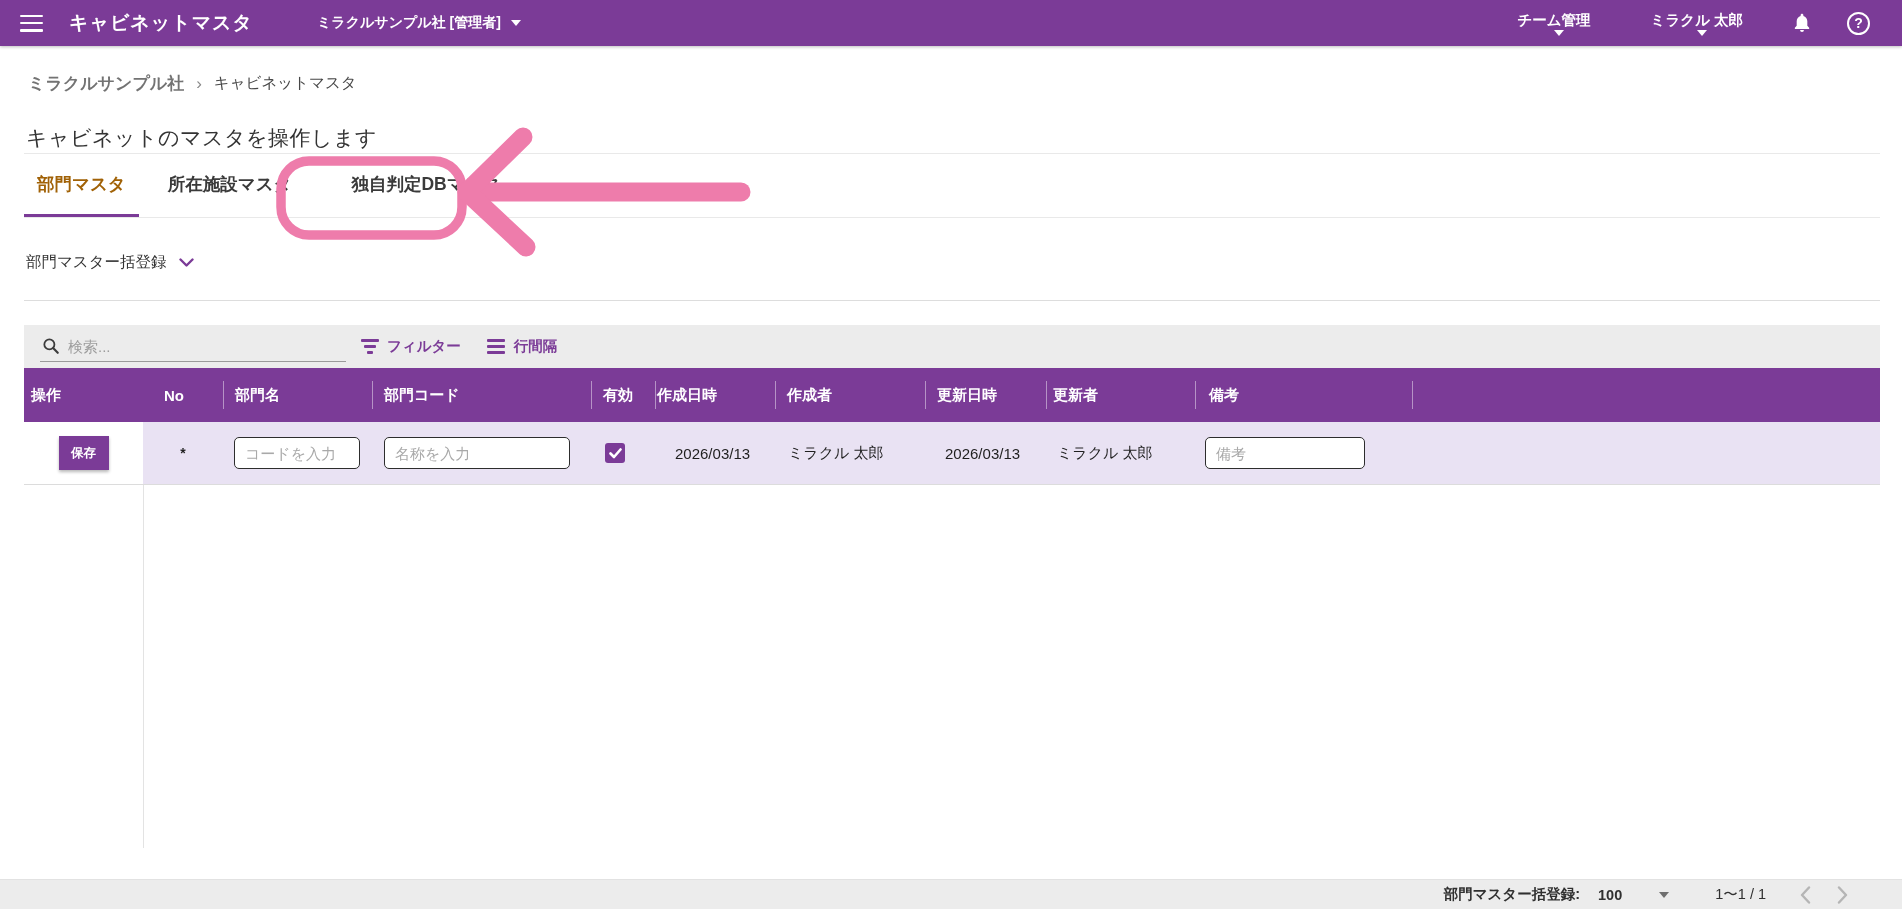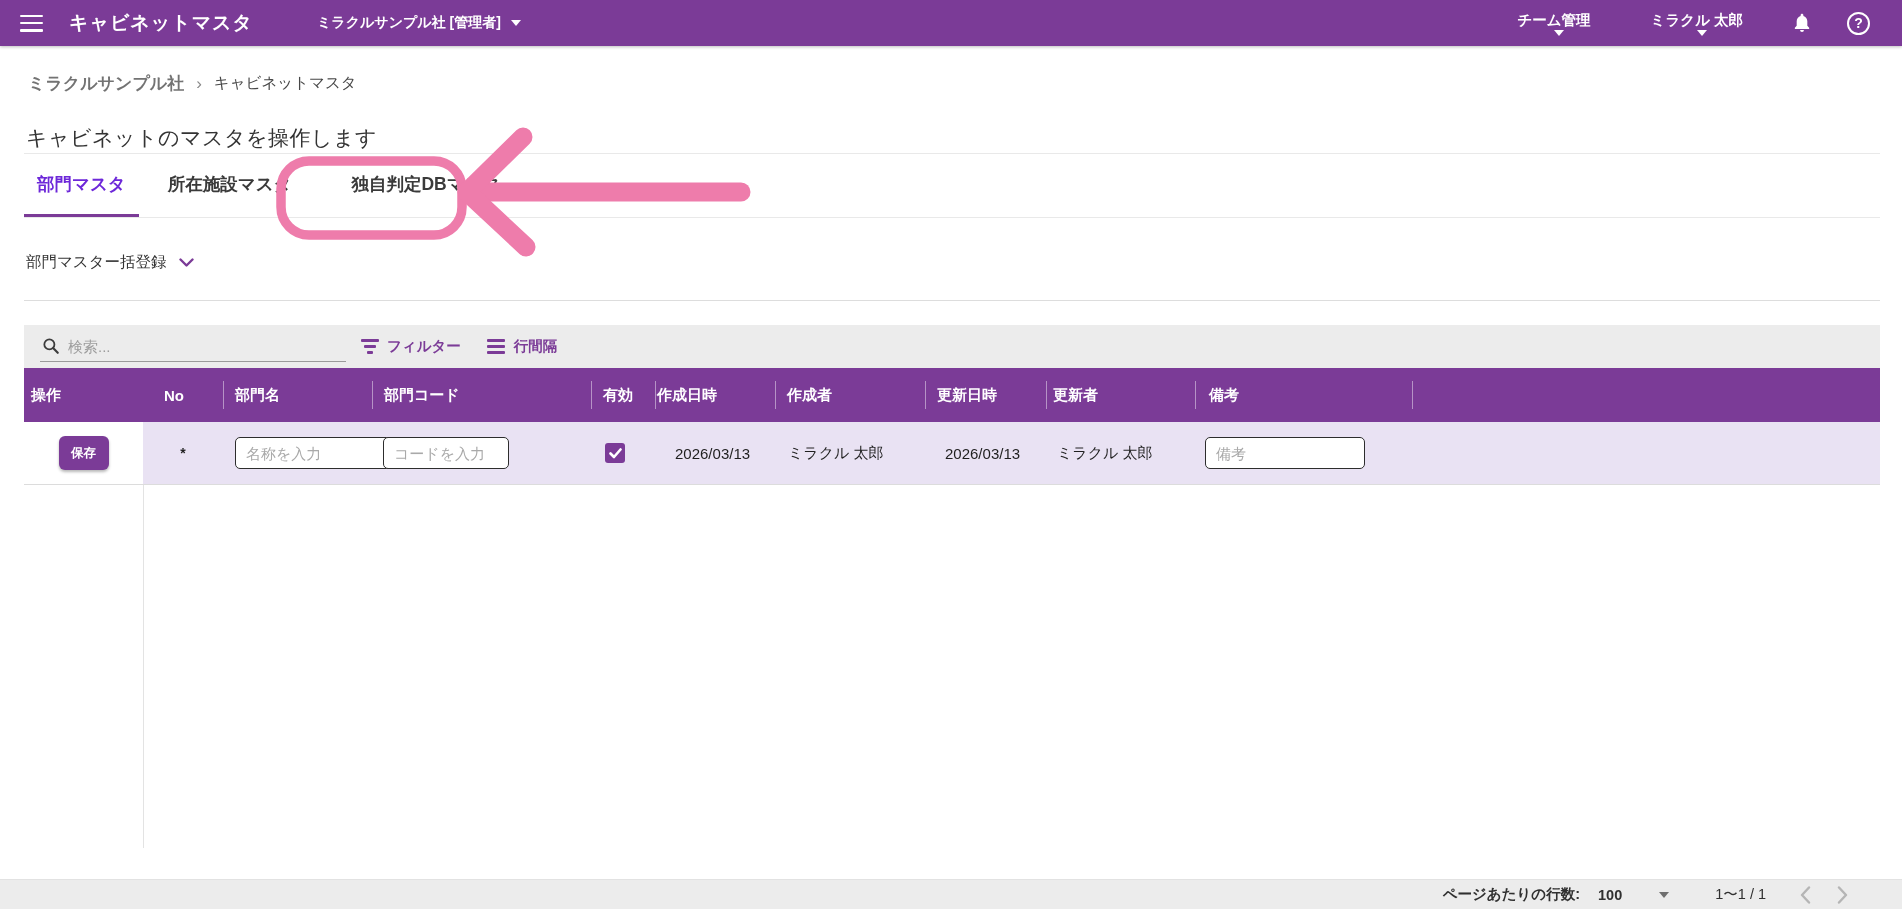"部門マスタ" .tab.active { color: #6d28d9 -> #a16207 }
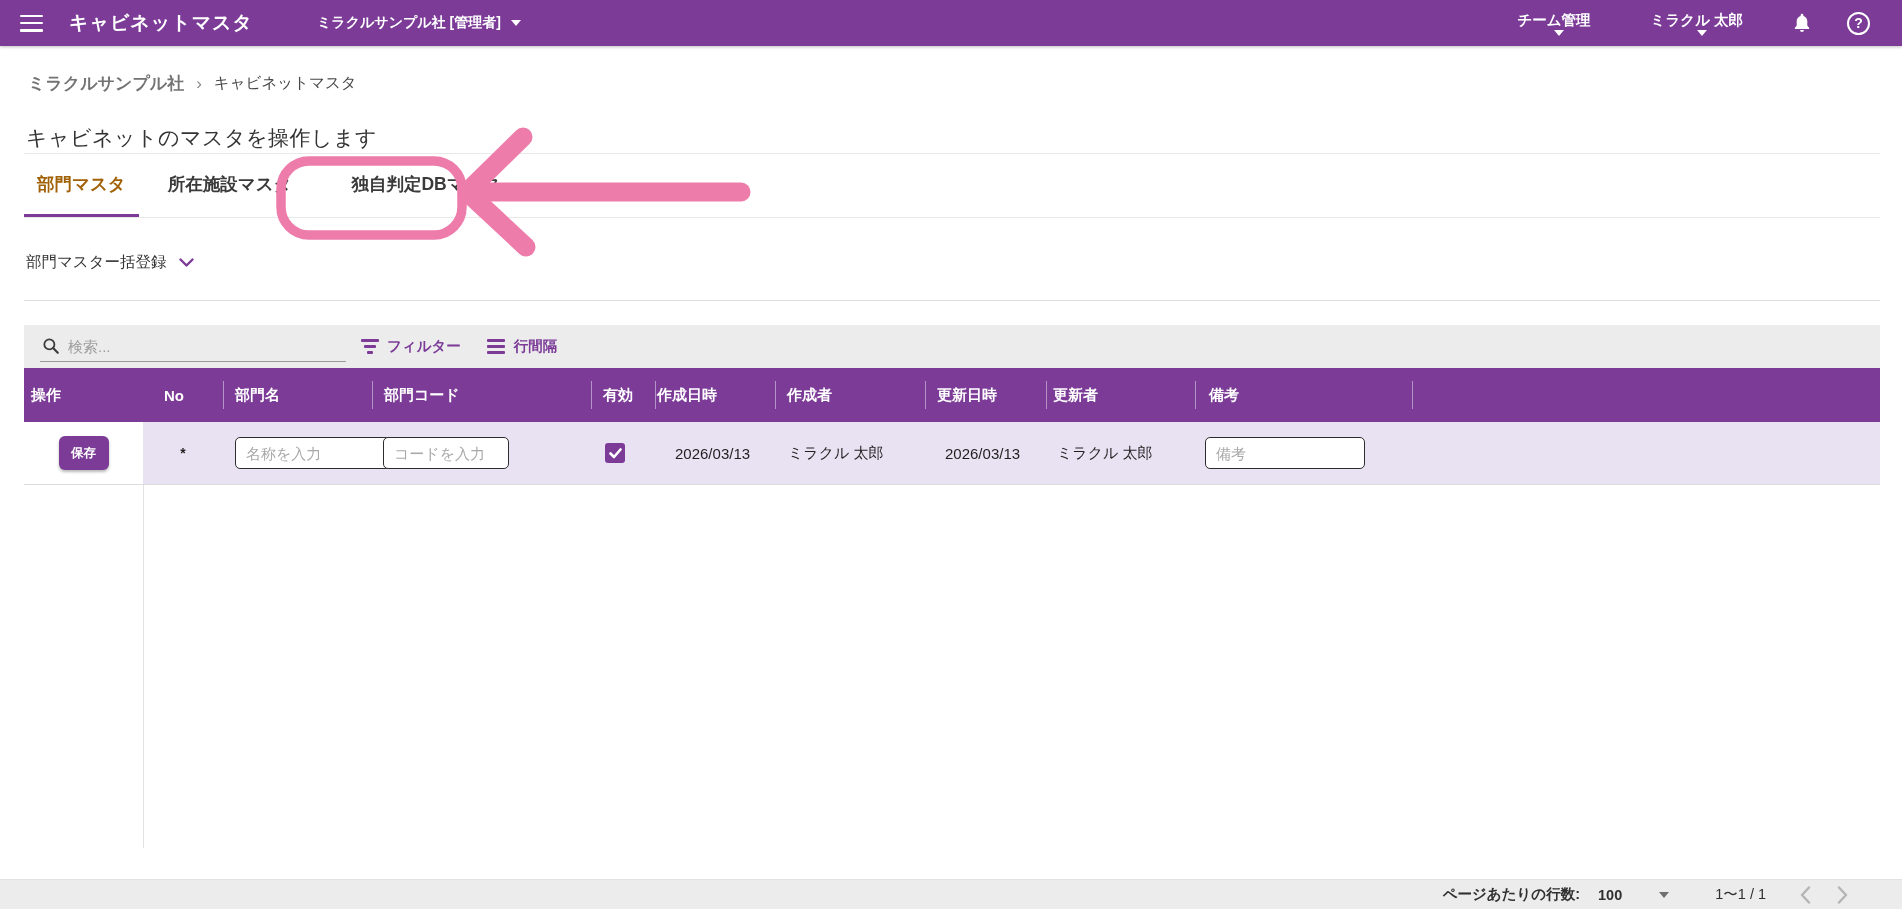"保存" .save-btn { border-radius: 6px -> 0 }
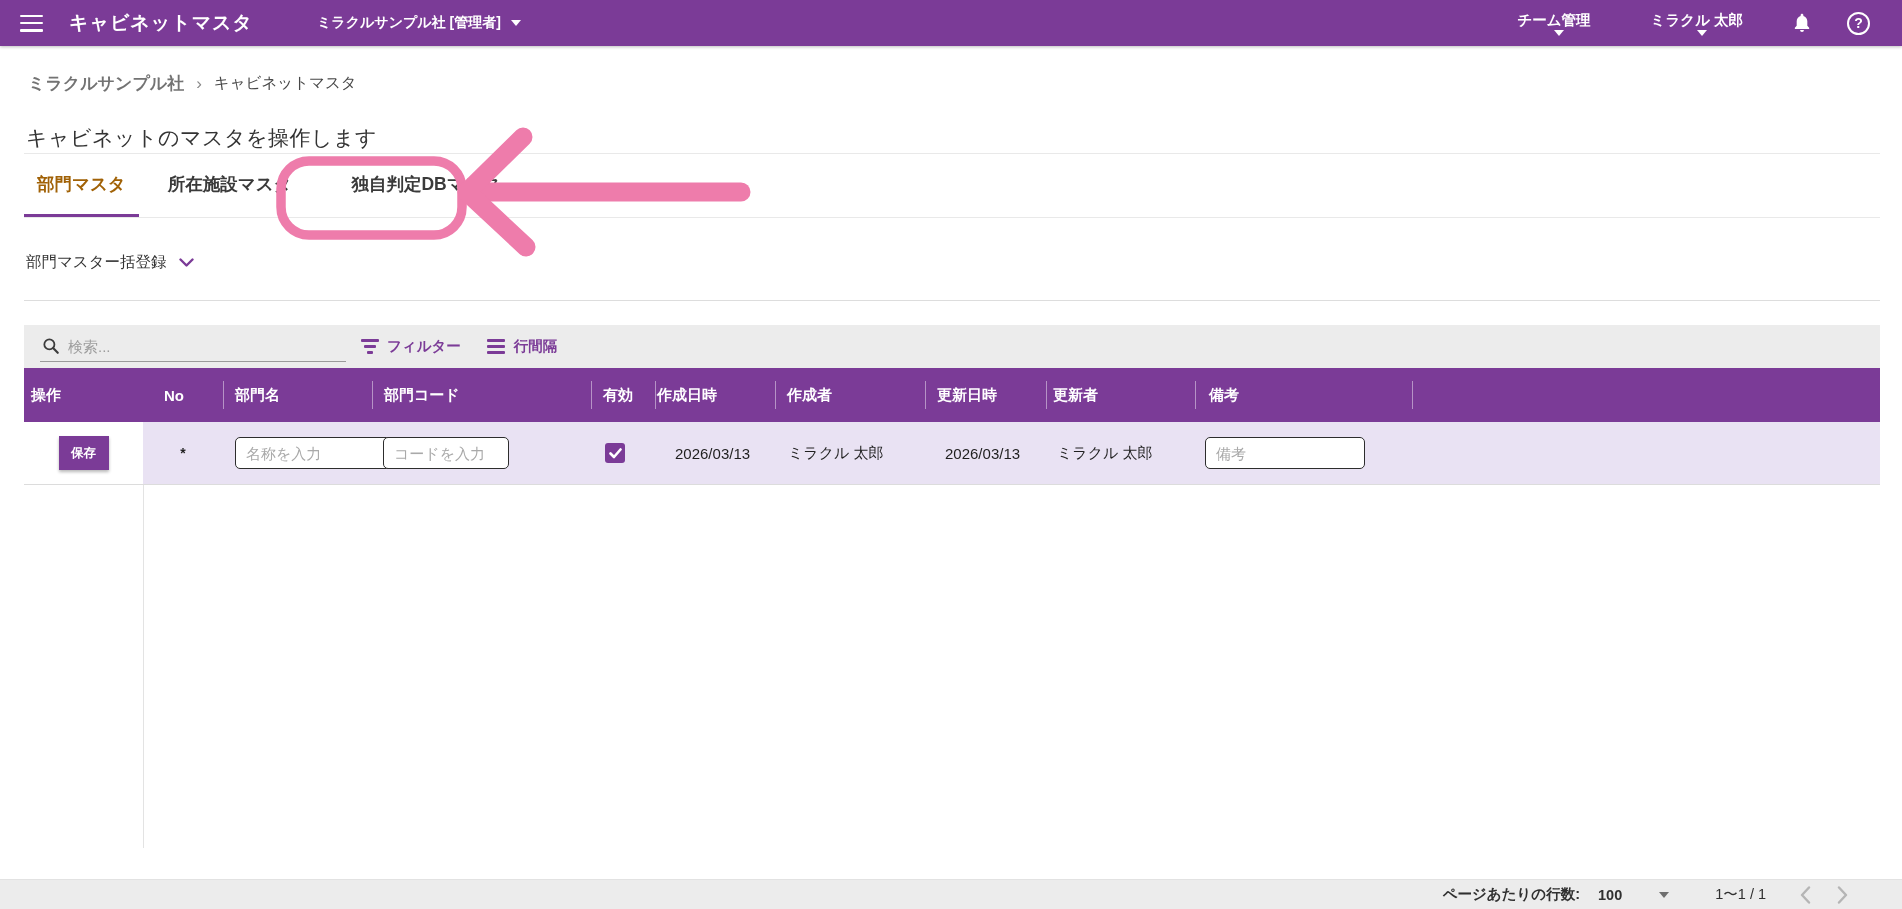"名称を入力" div.tcell { order: before "コードを入力" -> after "コードを入力" }
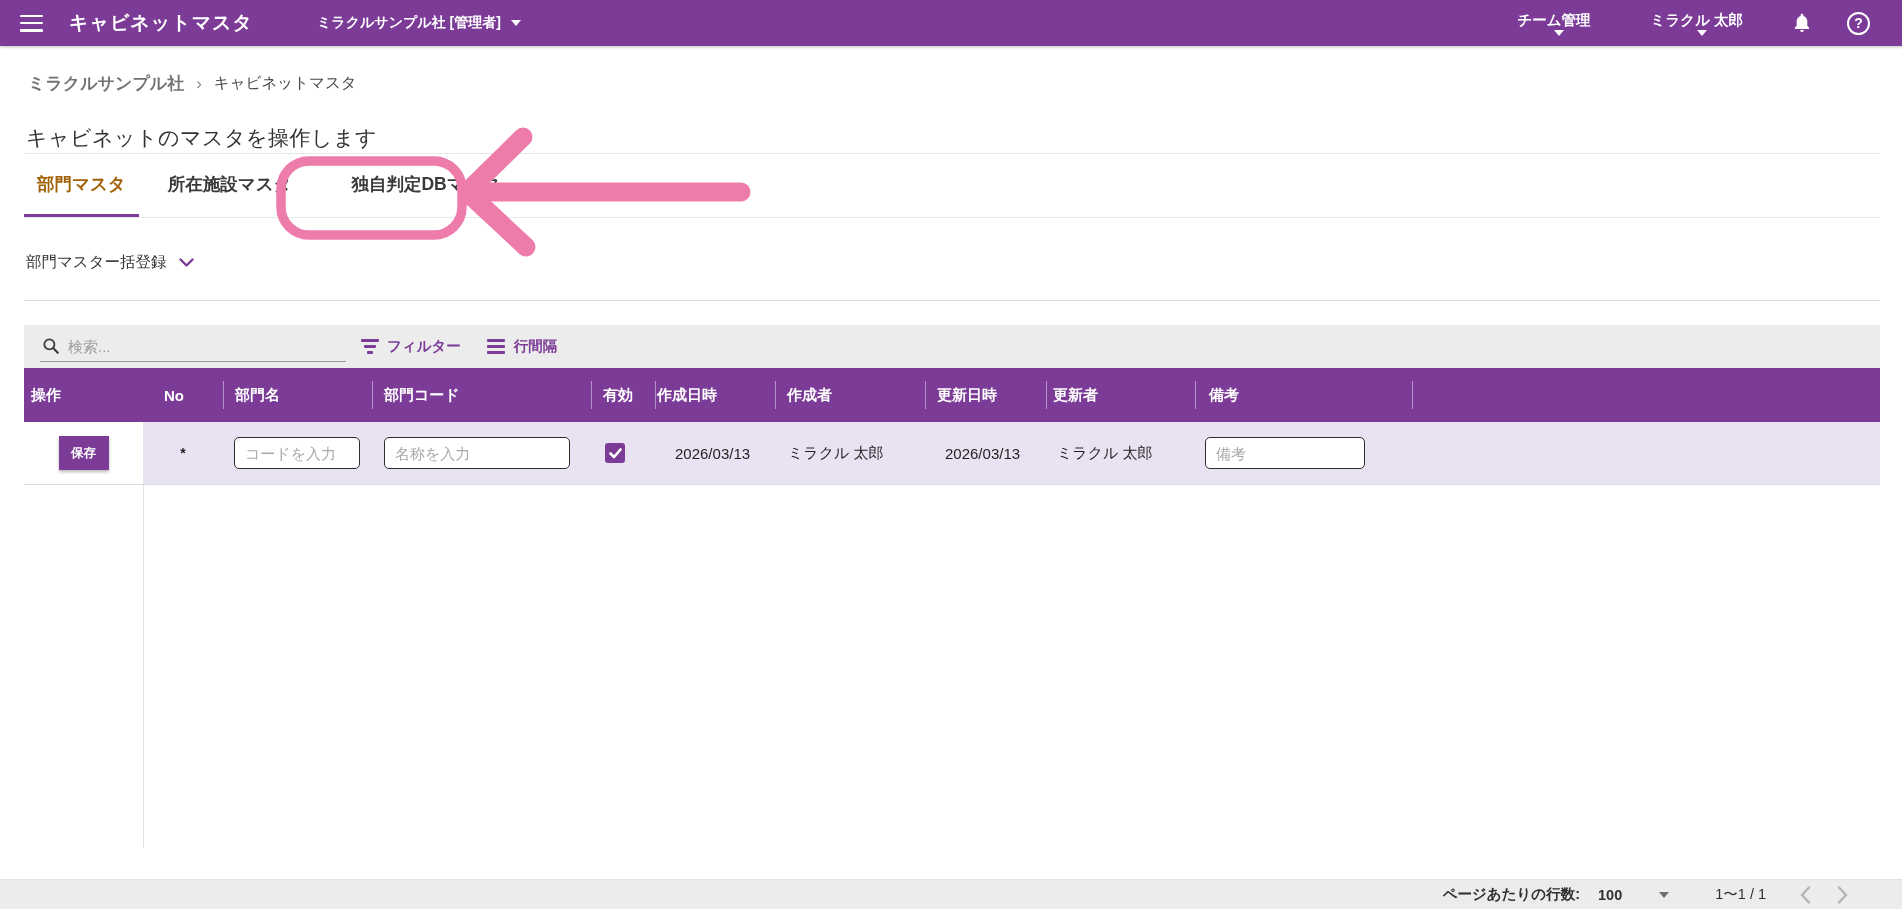"ページあたりの行数:" span.rpp-label { text: ページあたりの行数 -> 部門マスター括登録 }
